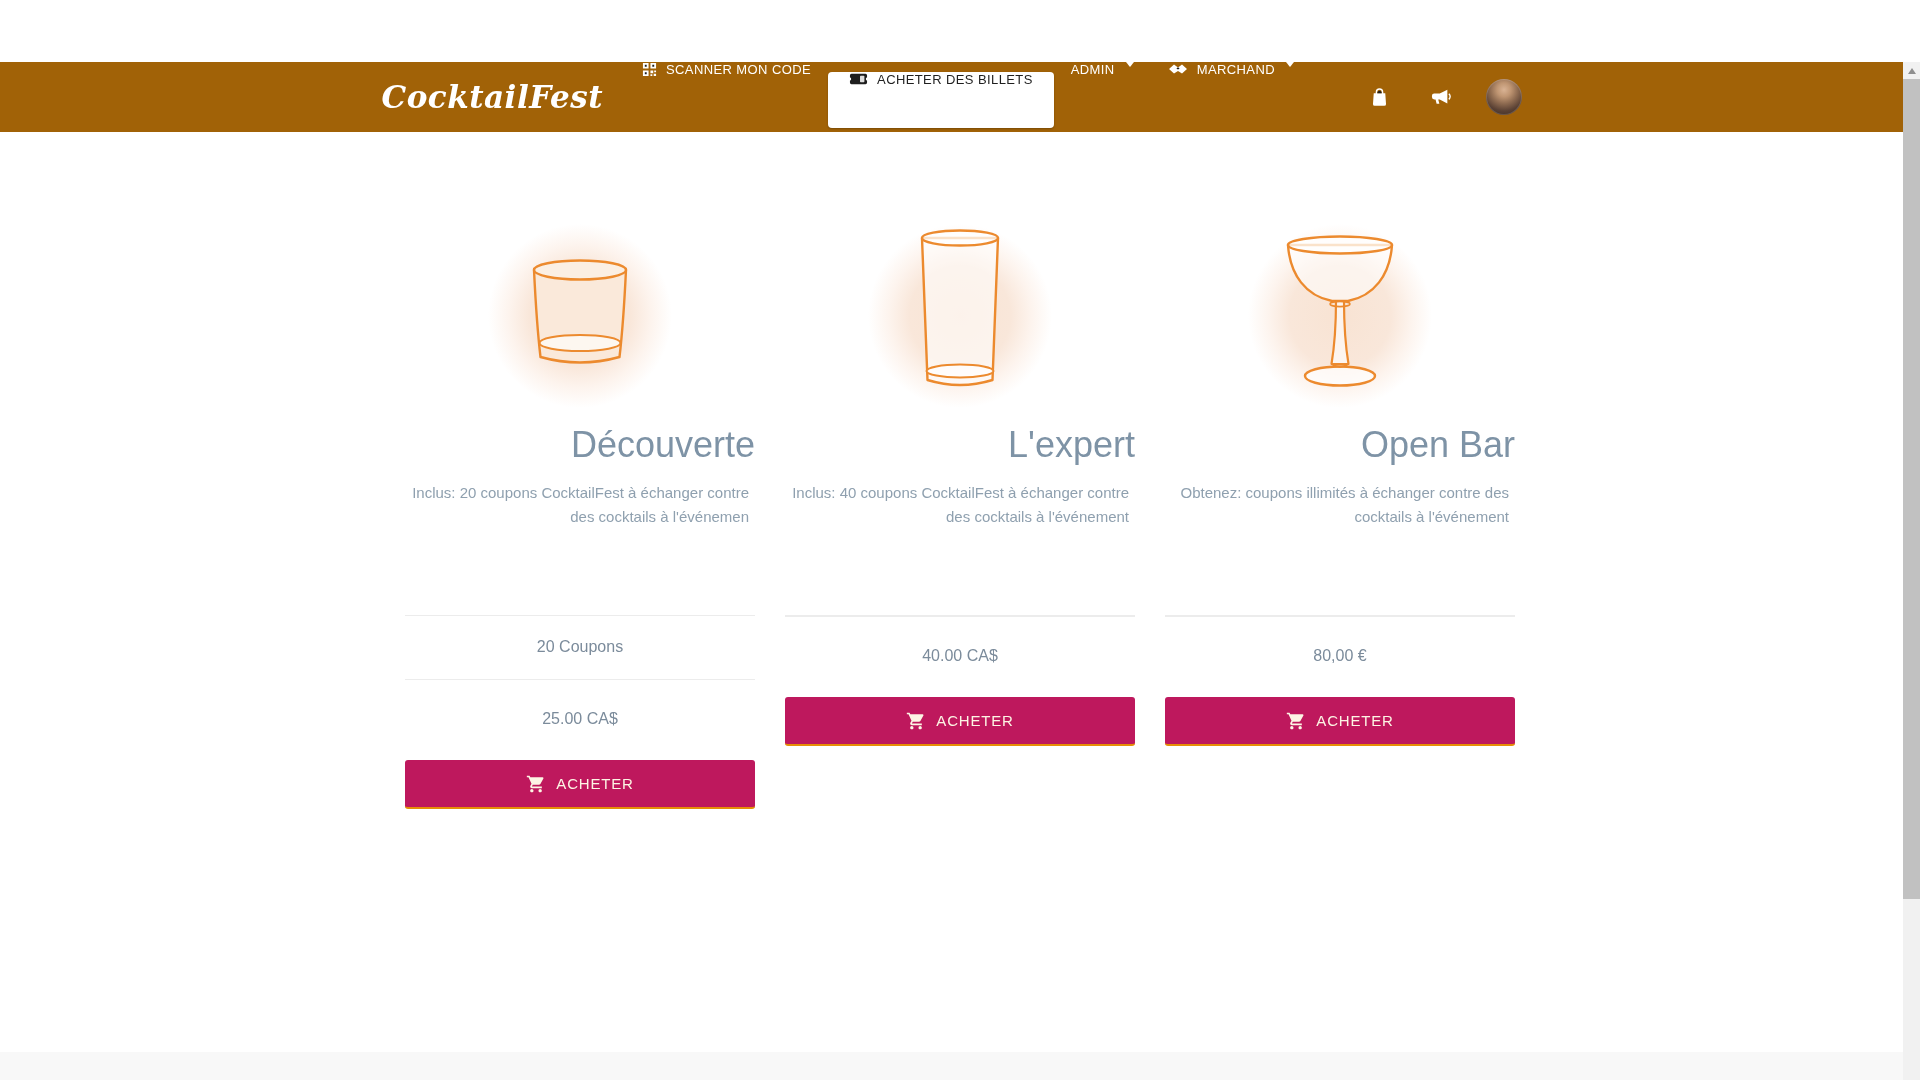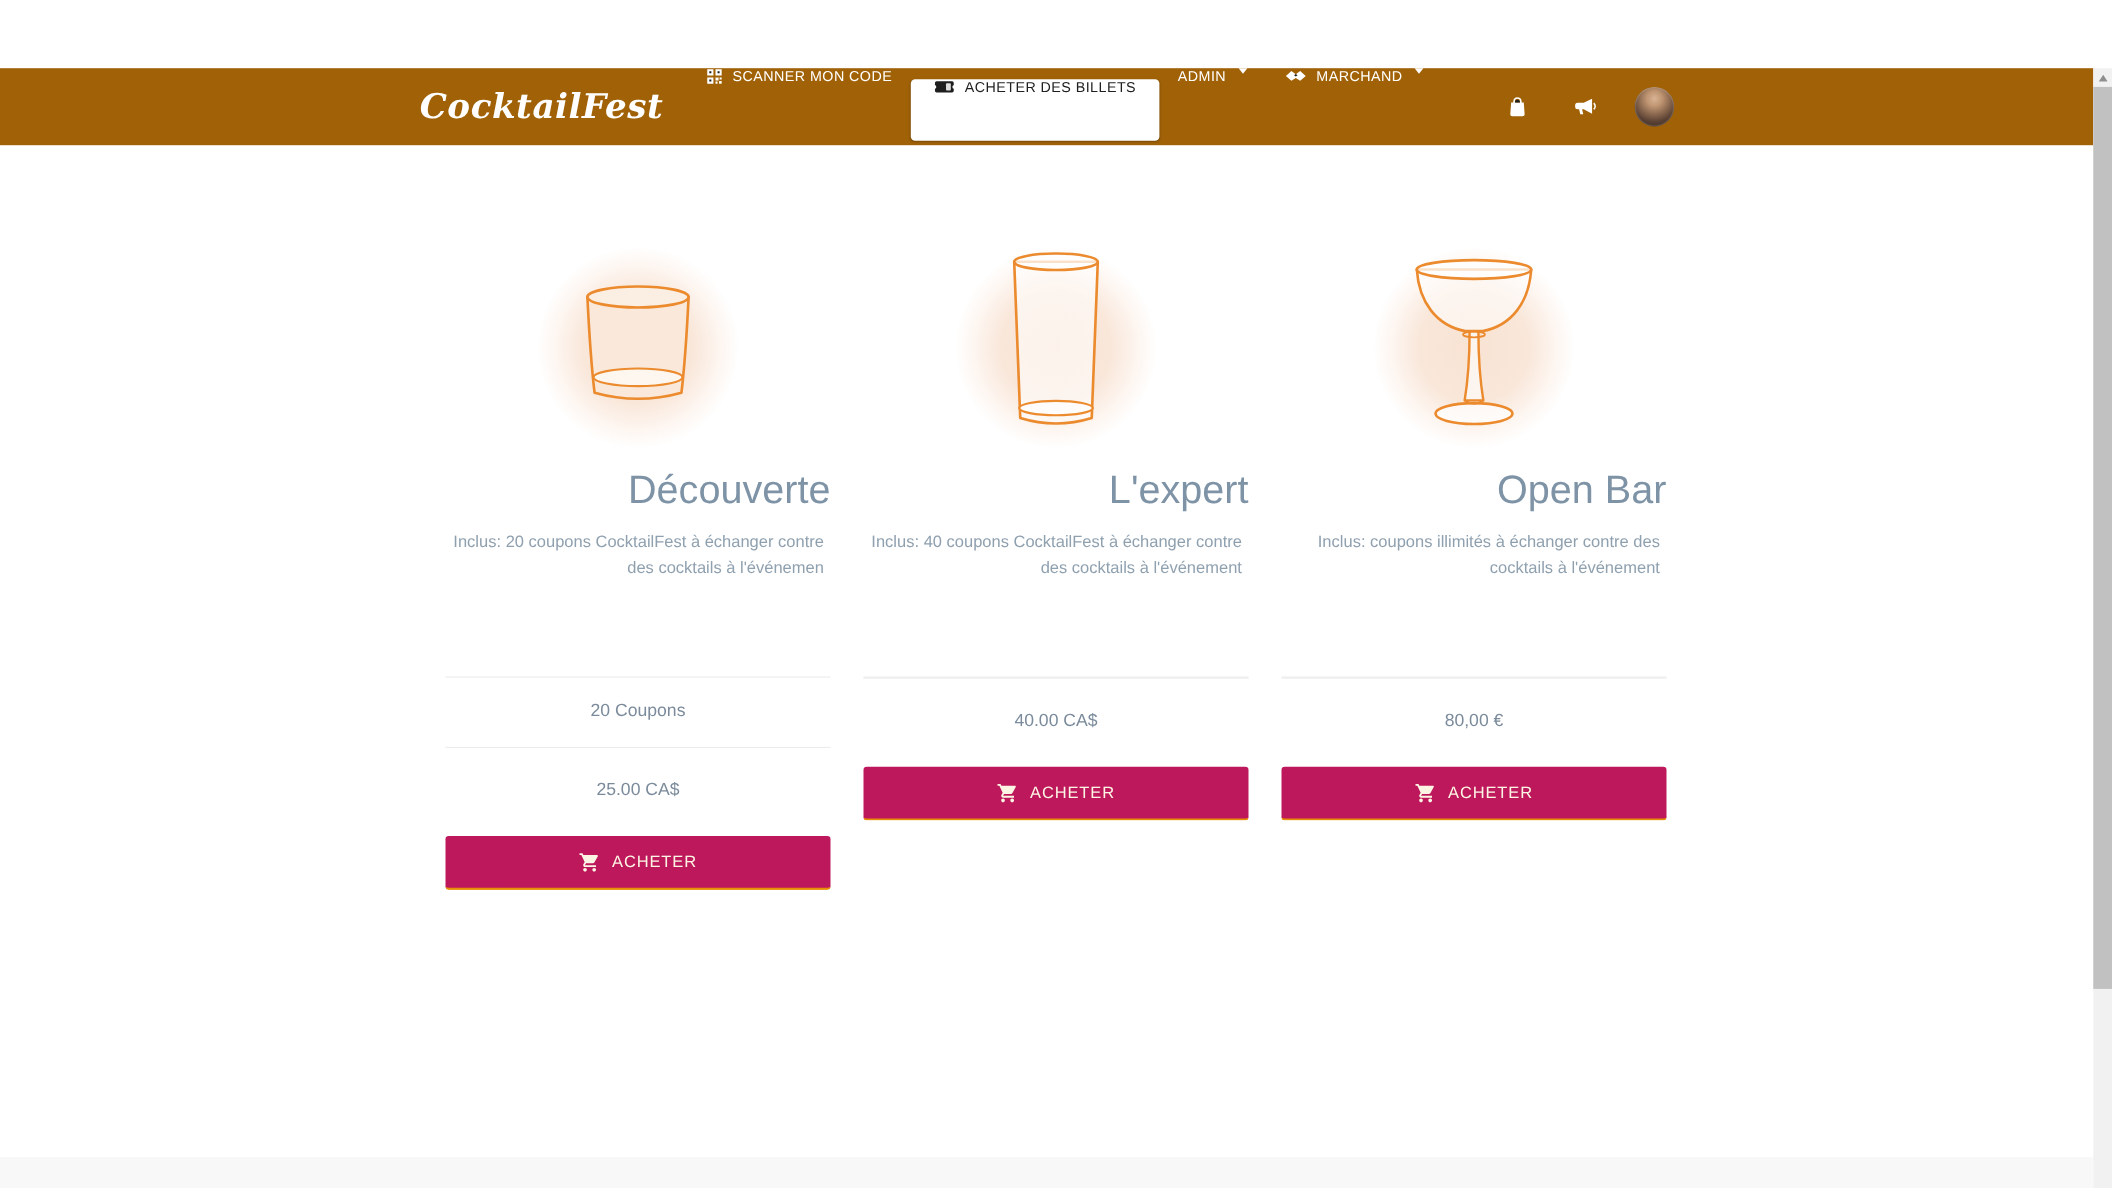"Inclus: coupons illimités à échanger" div.card-desc { text: Inclus -> Obtenez }
